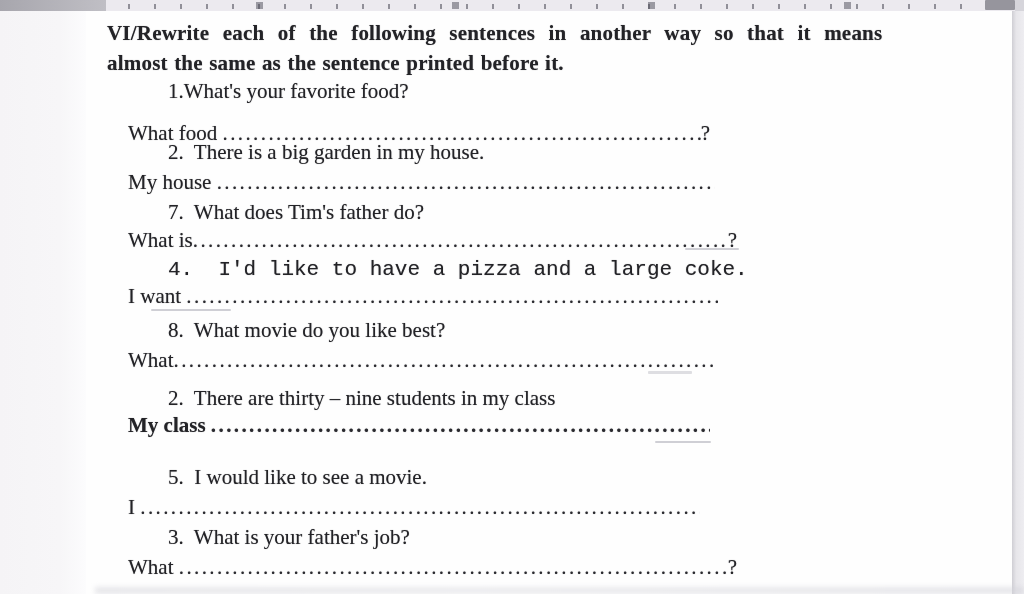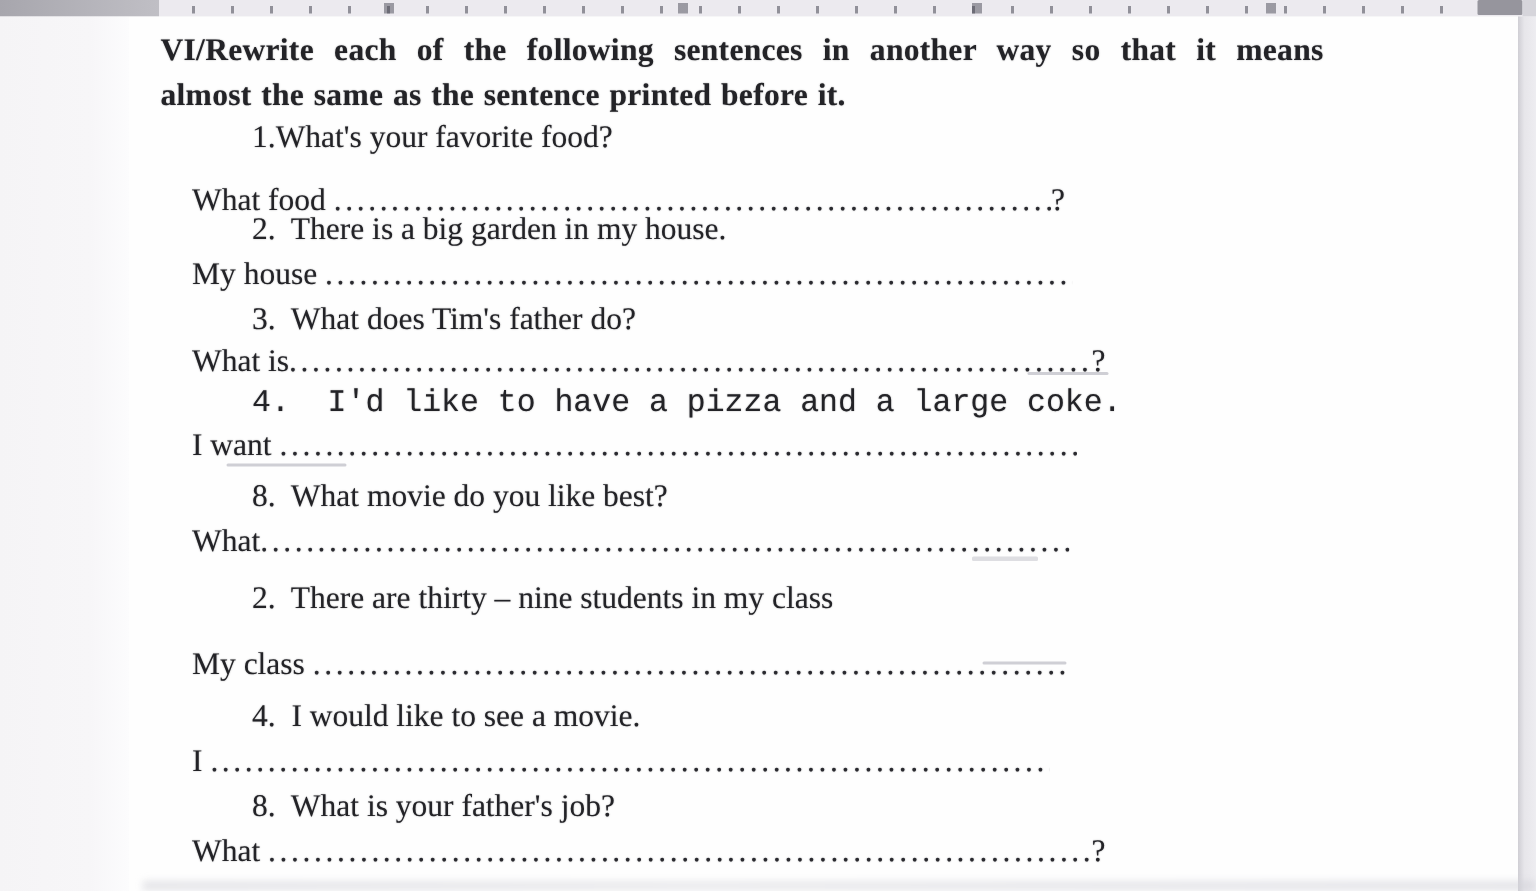"3. What does Tim's father" div.txt { text: 3 -> 7 }
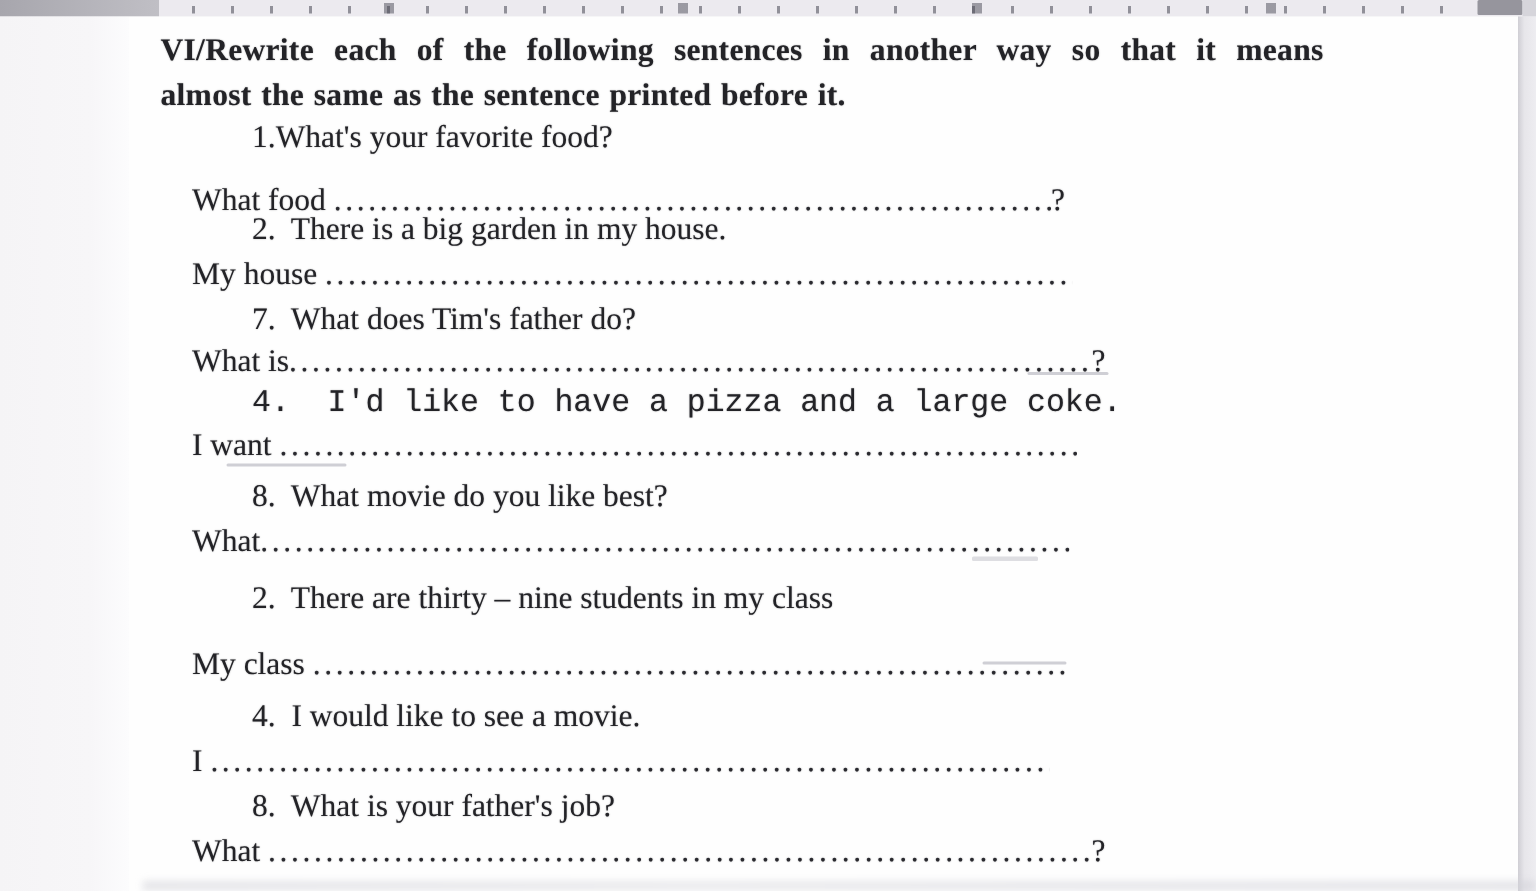"My class" #a6 { font-weight: none -> bold; top: 429px -> 412px }
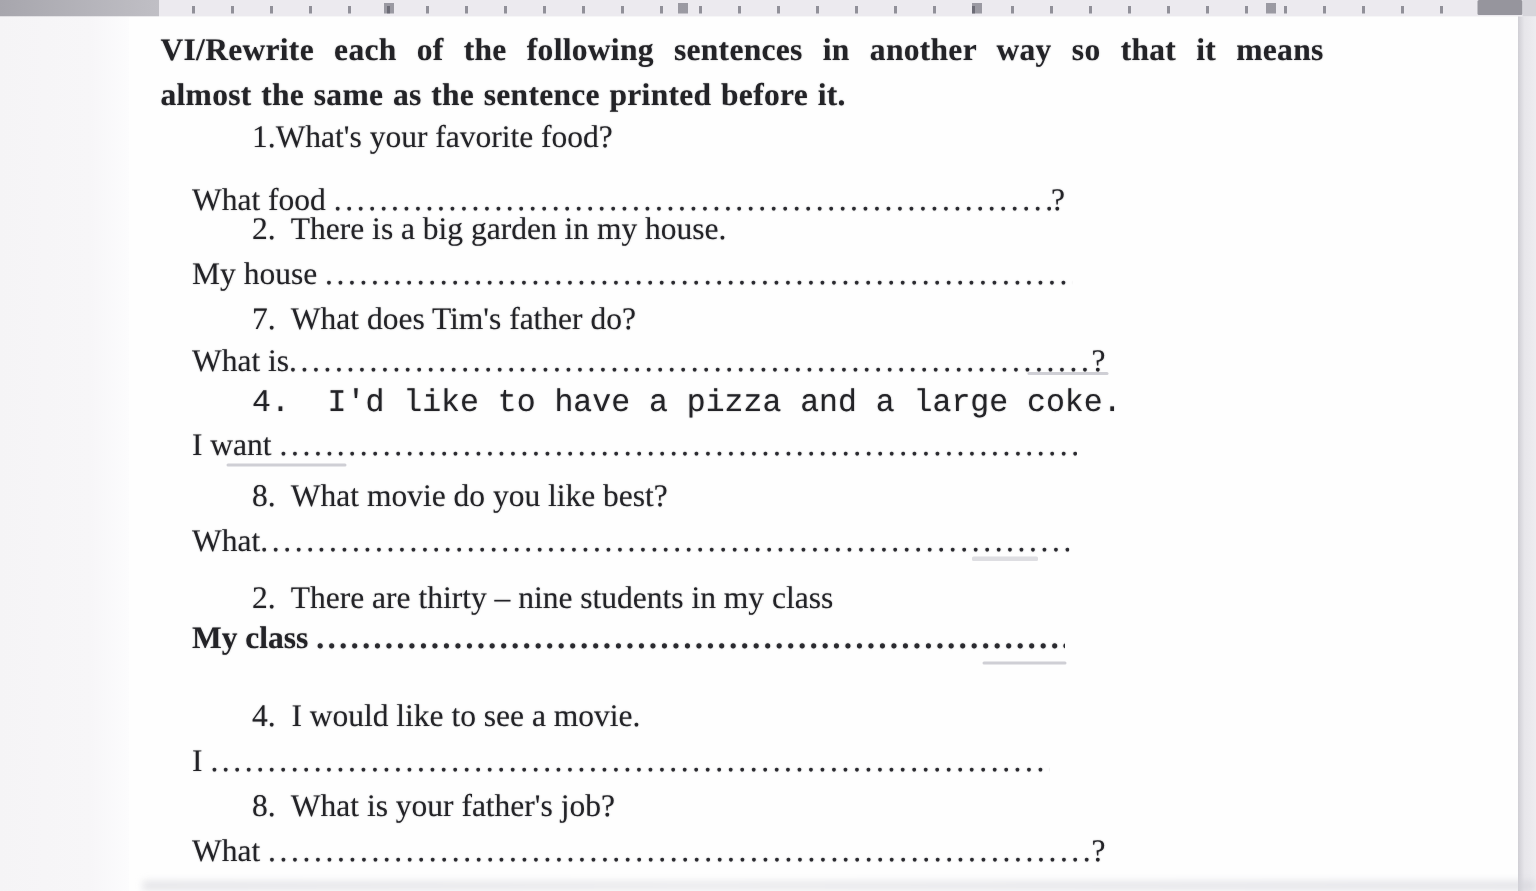"4. I would like to" div.txt { text: 4 -> 5 }
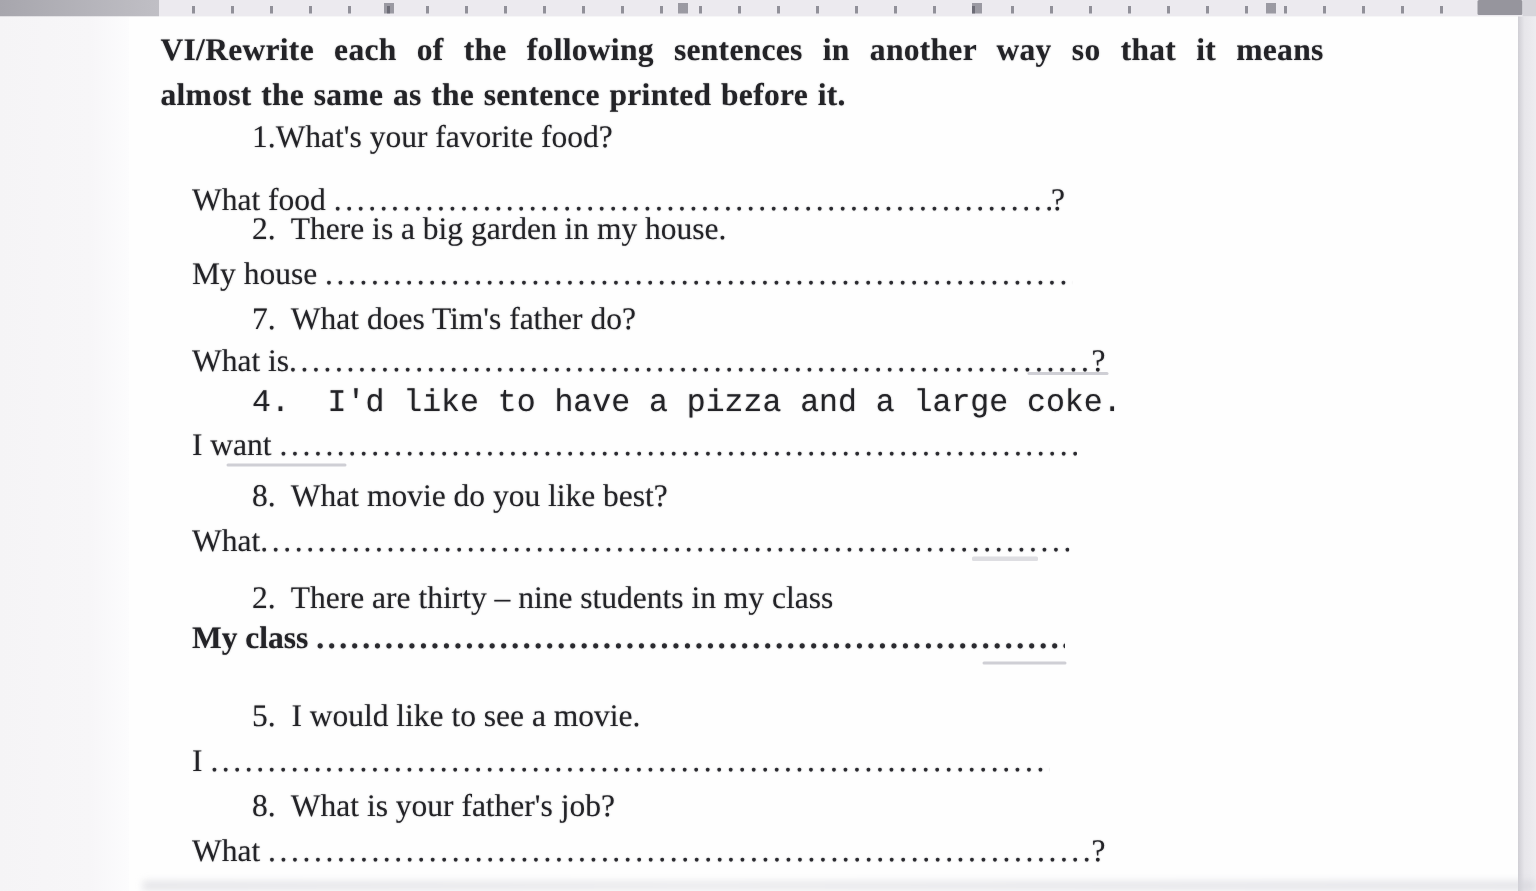"8. What is your father's" div.txt { text: 8 -> 3 }
